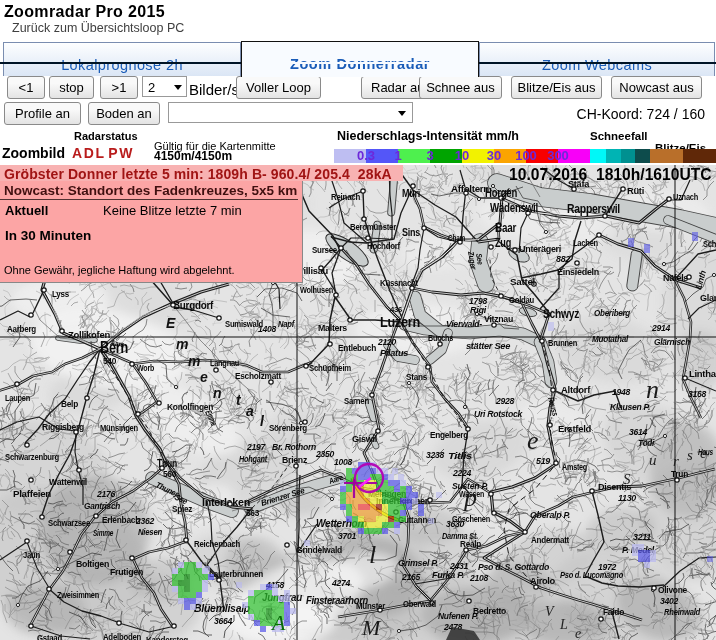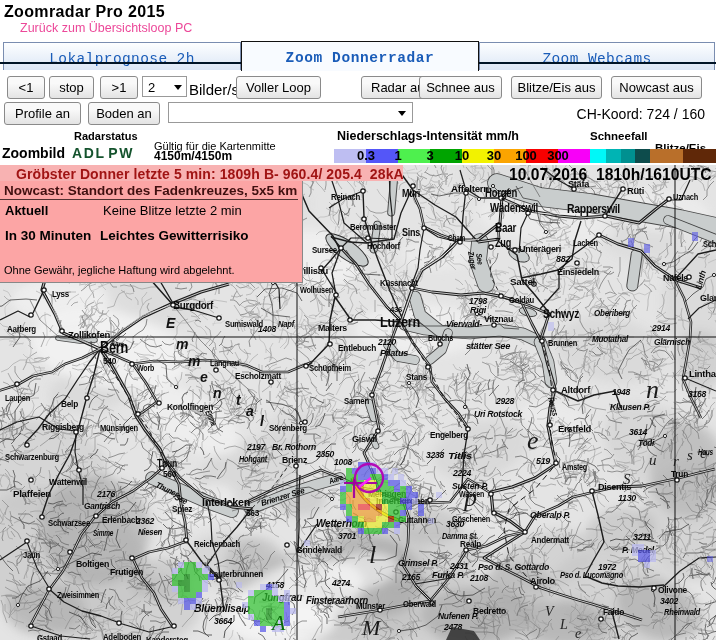"Zurück zum Übersichtsloop PC" #backlink { color: #ec4899 -> #404040; left: 20px -> 12px }
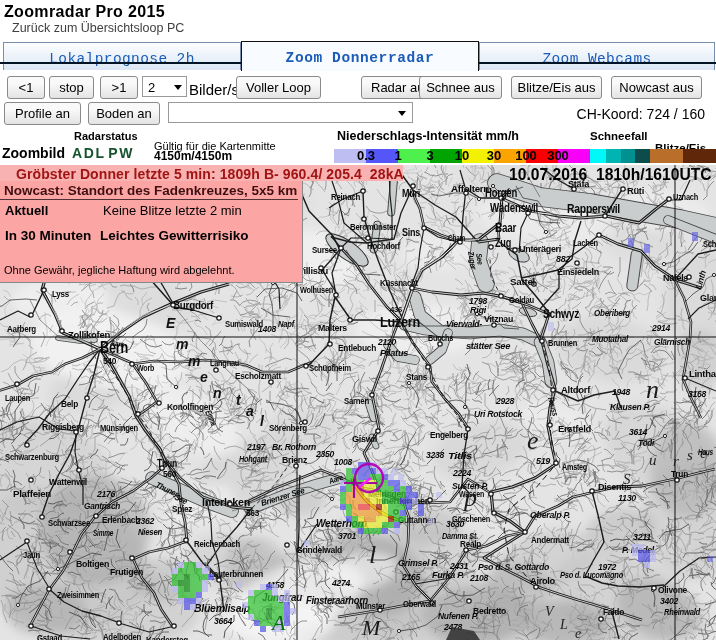"Lokalprognose 2h" .tab { font-family: Liberation Mono, monospace -> none; padding-top: 8px -> 14px }
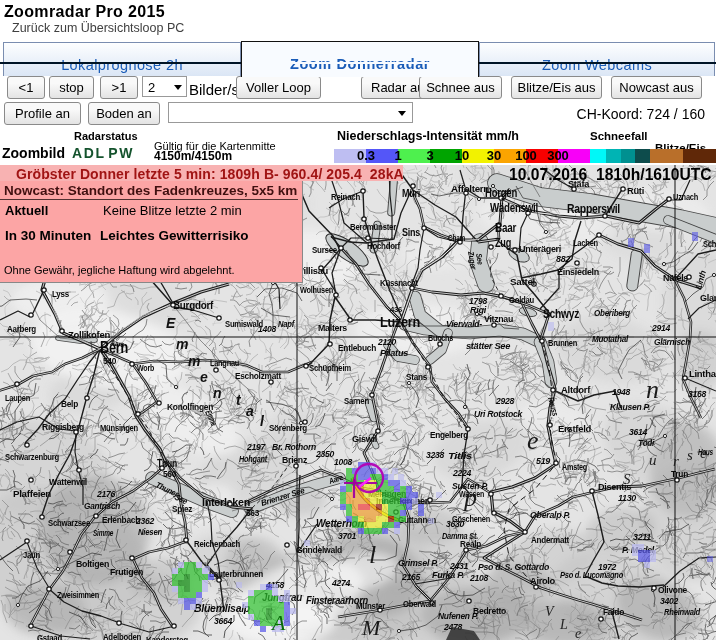"ADL PW" #adlpw { color: #14532d -> #b91c1c }
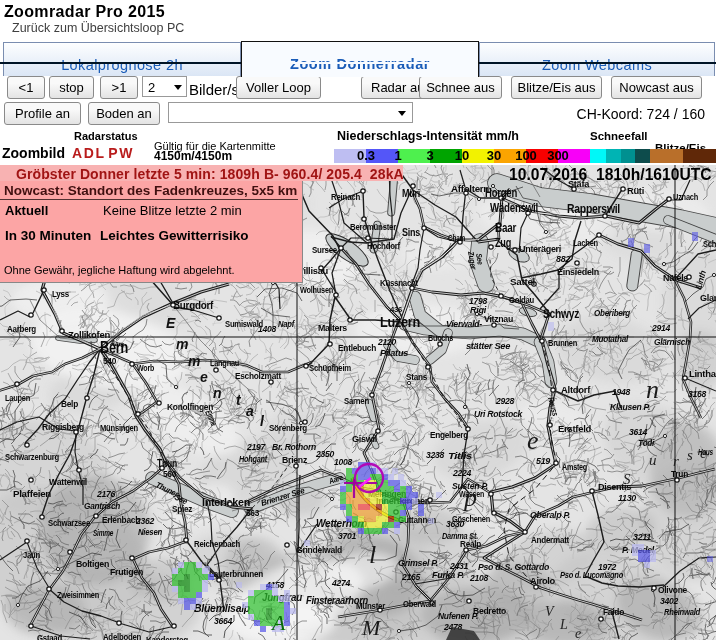"0.3" .clbl { color: #000000 -> #6d28d9 }
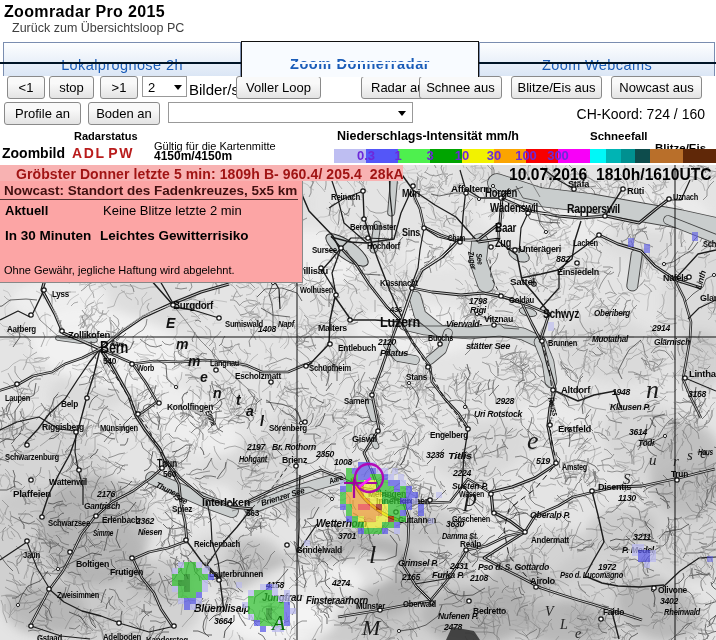"Gröbster Donner letzte 5 min:" #pinkbar span { left: 16px -> 4px }
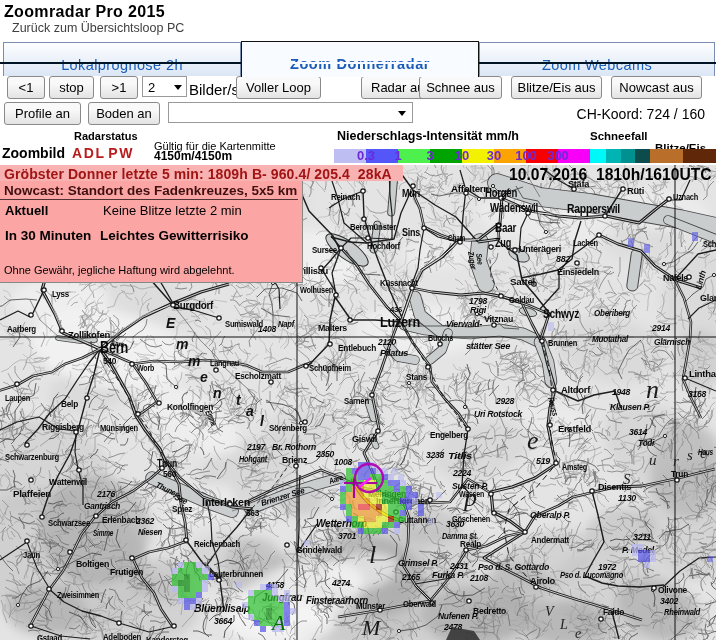"Keine Blitze letzte 2 min" div.l2b { text: 2 -> 7 }
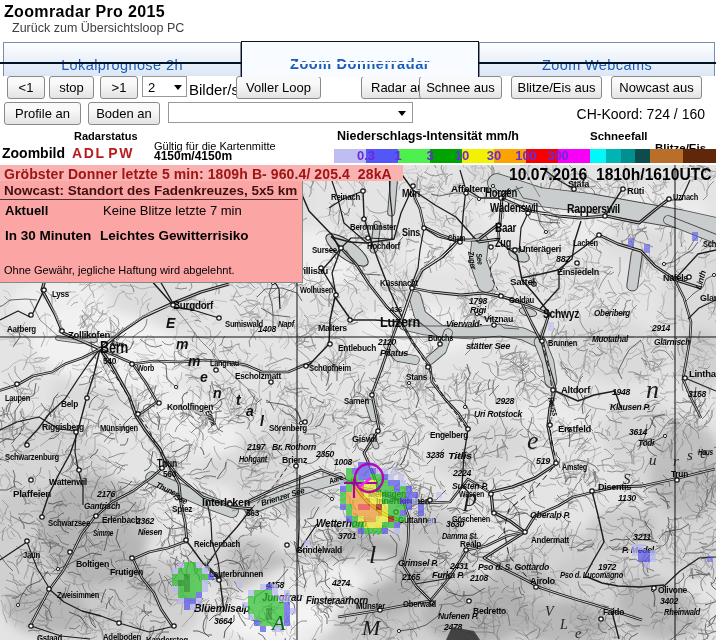"Leichtes Gewitterrisiko" div.l3b { html: <div>Leichtes Gewitterrisiko</div> -> none }
